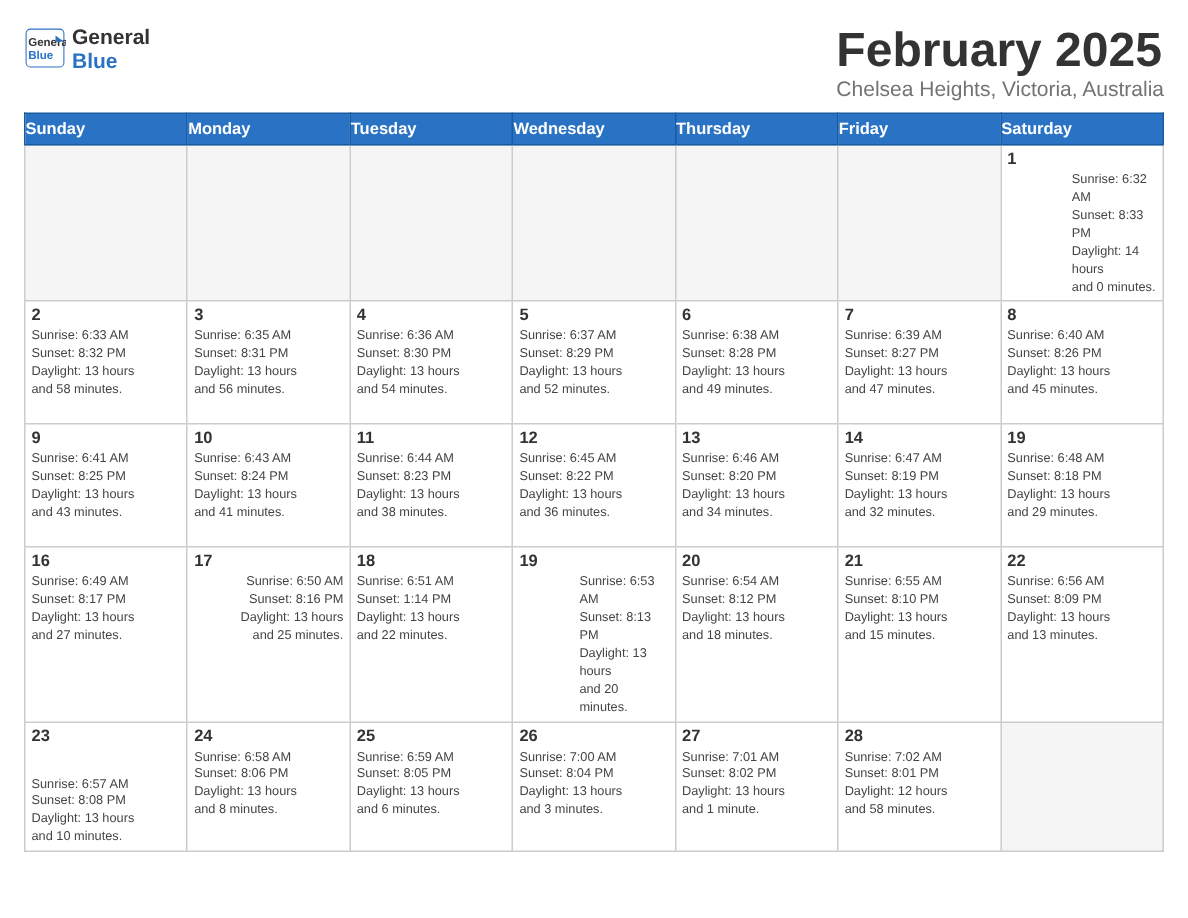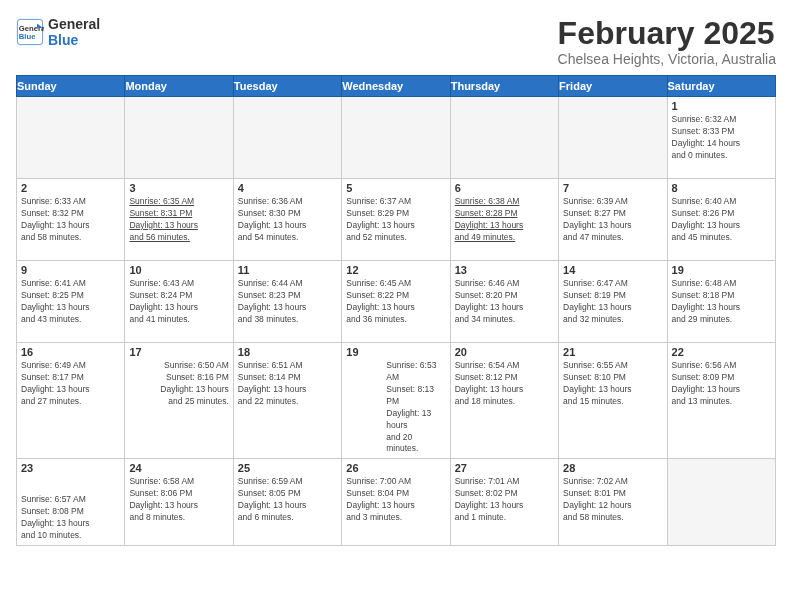"Sunrise: 6:32 AM" div.day-info { margin-left: none -> 43px }
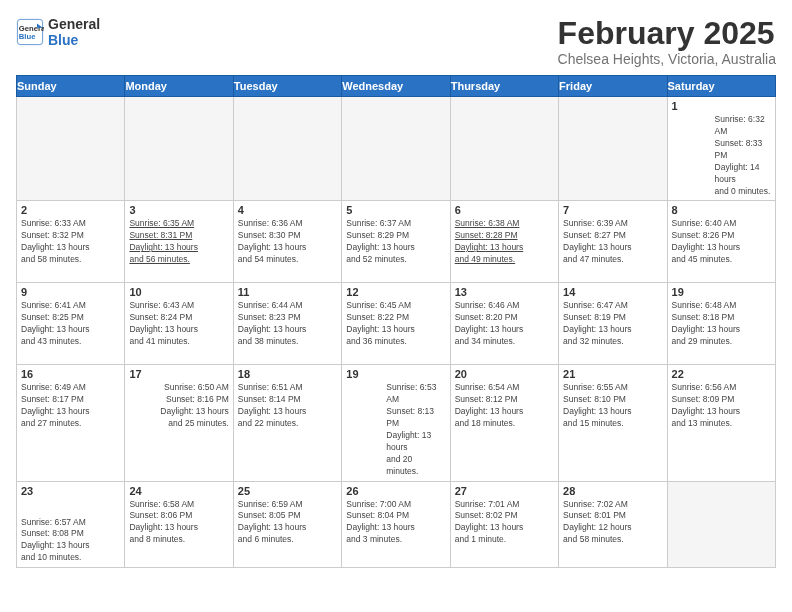"Sunrise: 6:35 AM" div.day-info { text-decoration: underline -> none }
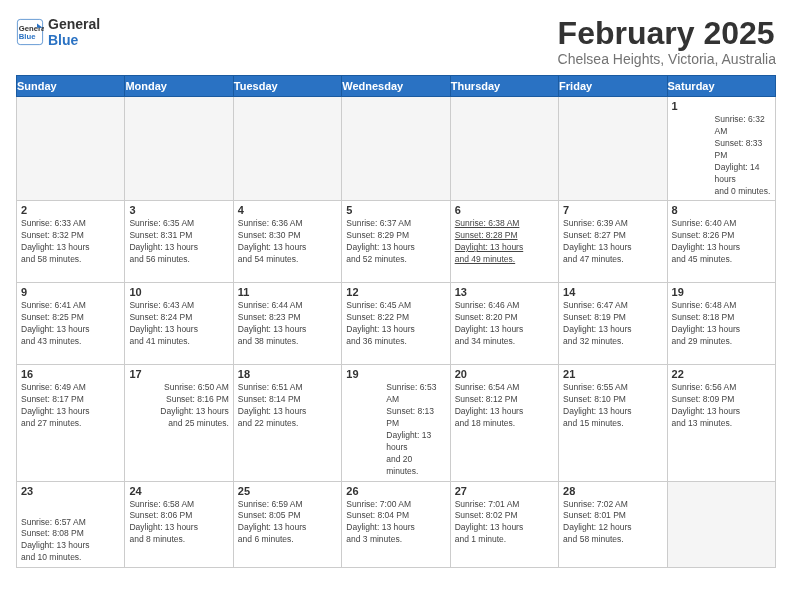"Sunrise: 6:38 AM" div.day-info { text-decoration: underline -> none }
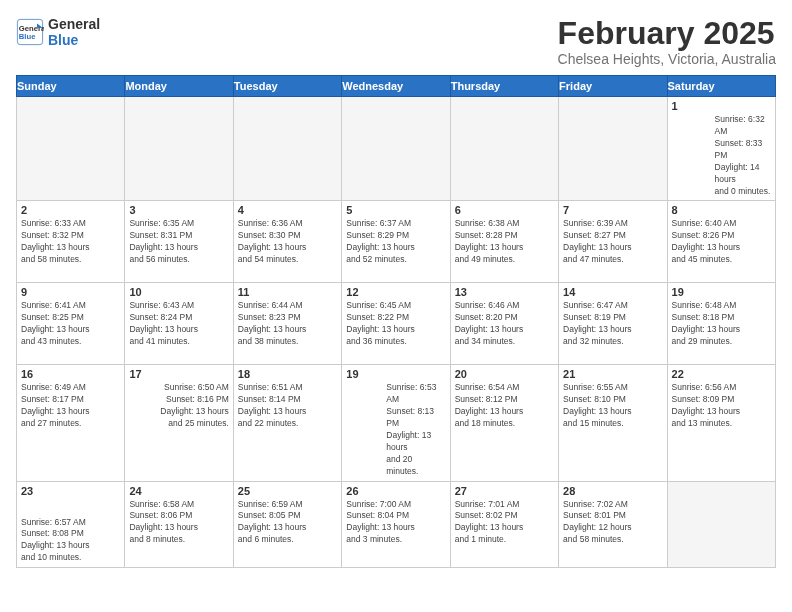"Sunrise: 6:51 AM" div.day-info { text: 8:14 -> 1:14 }
